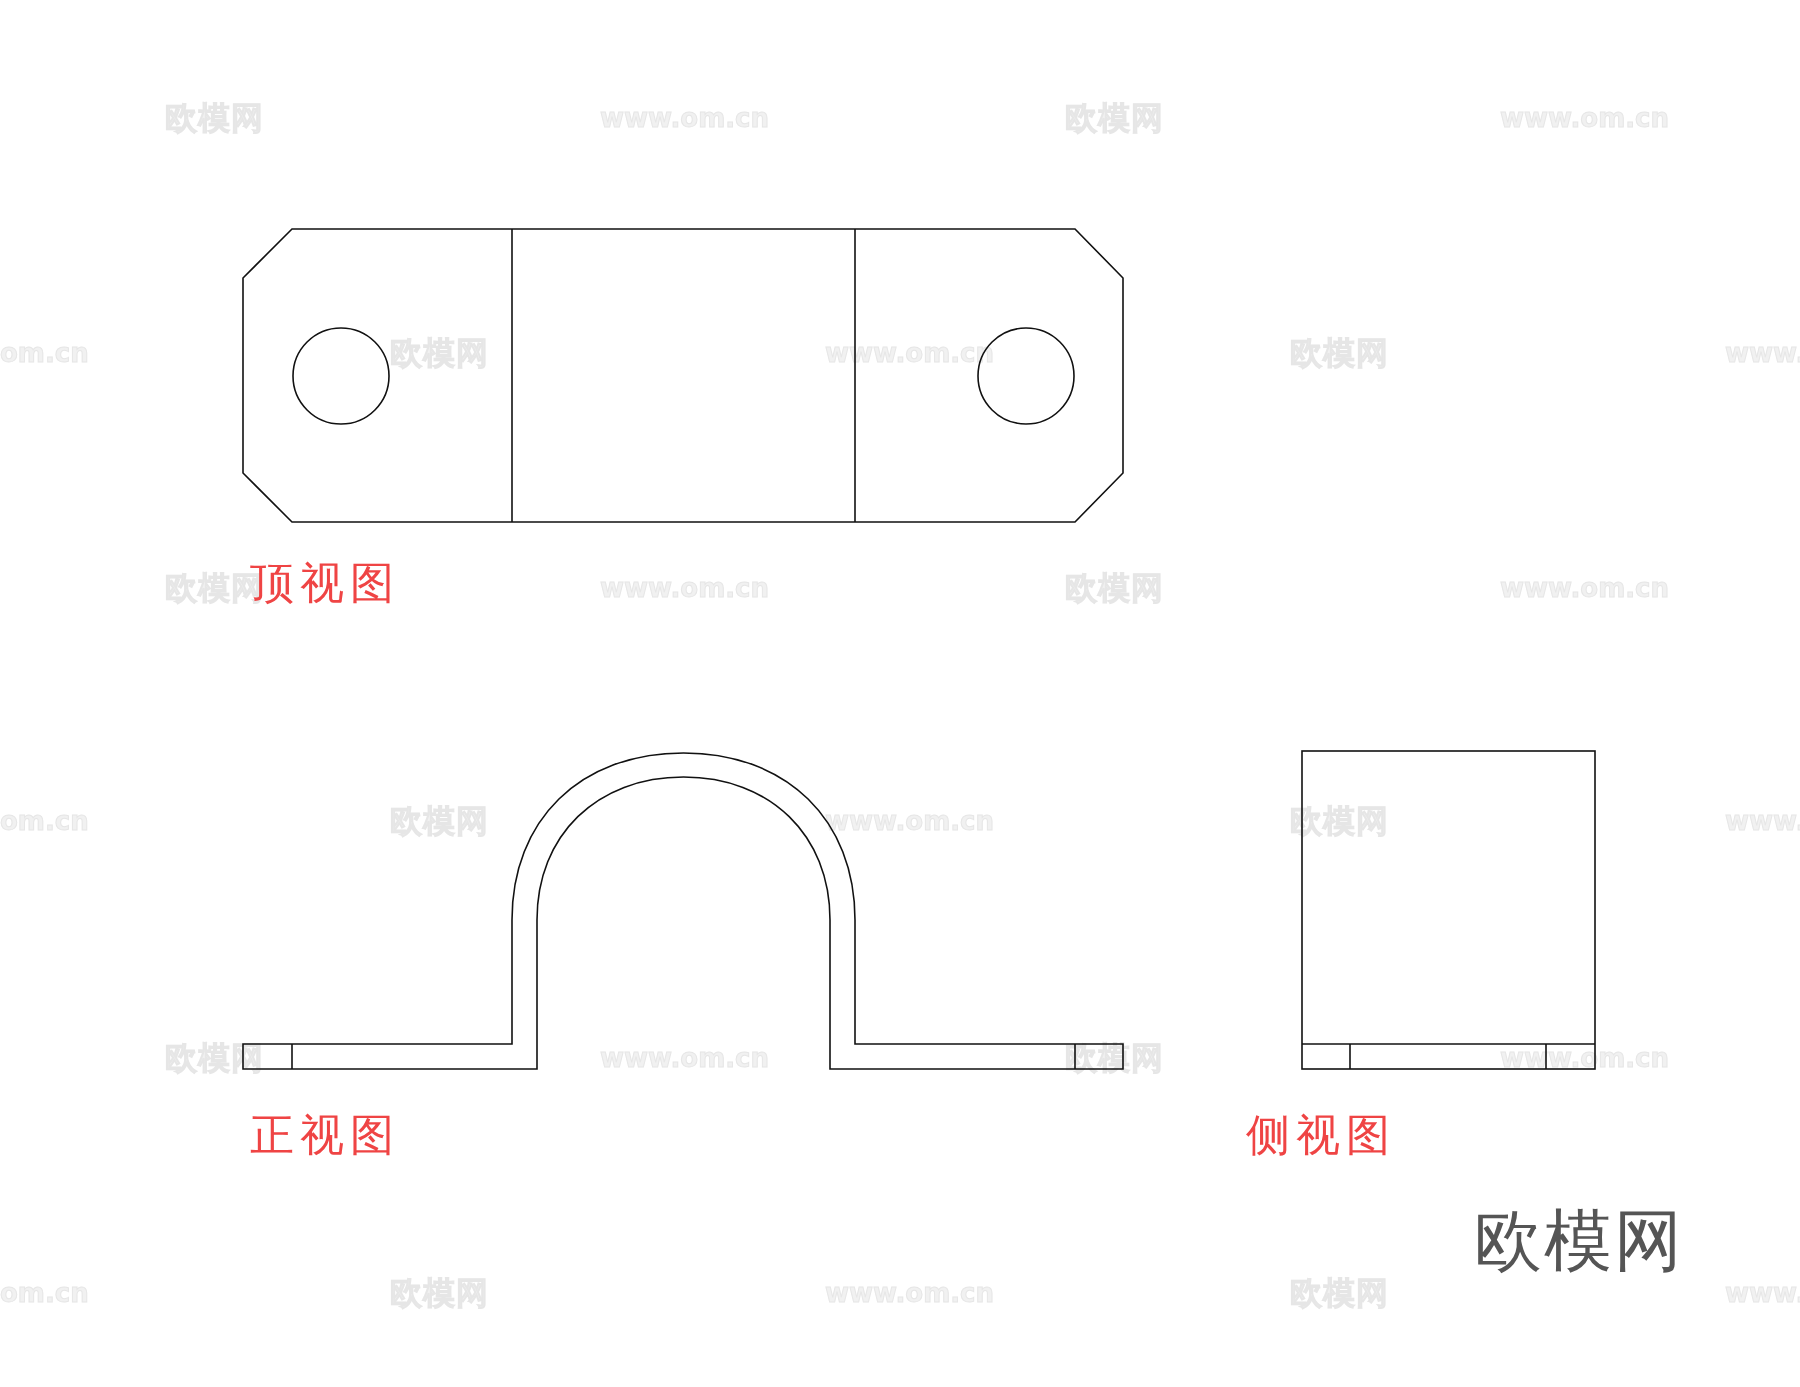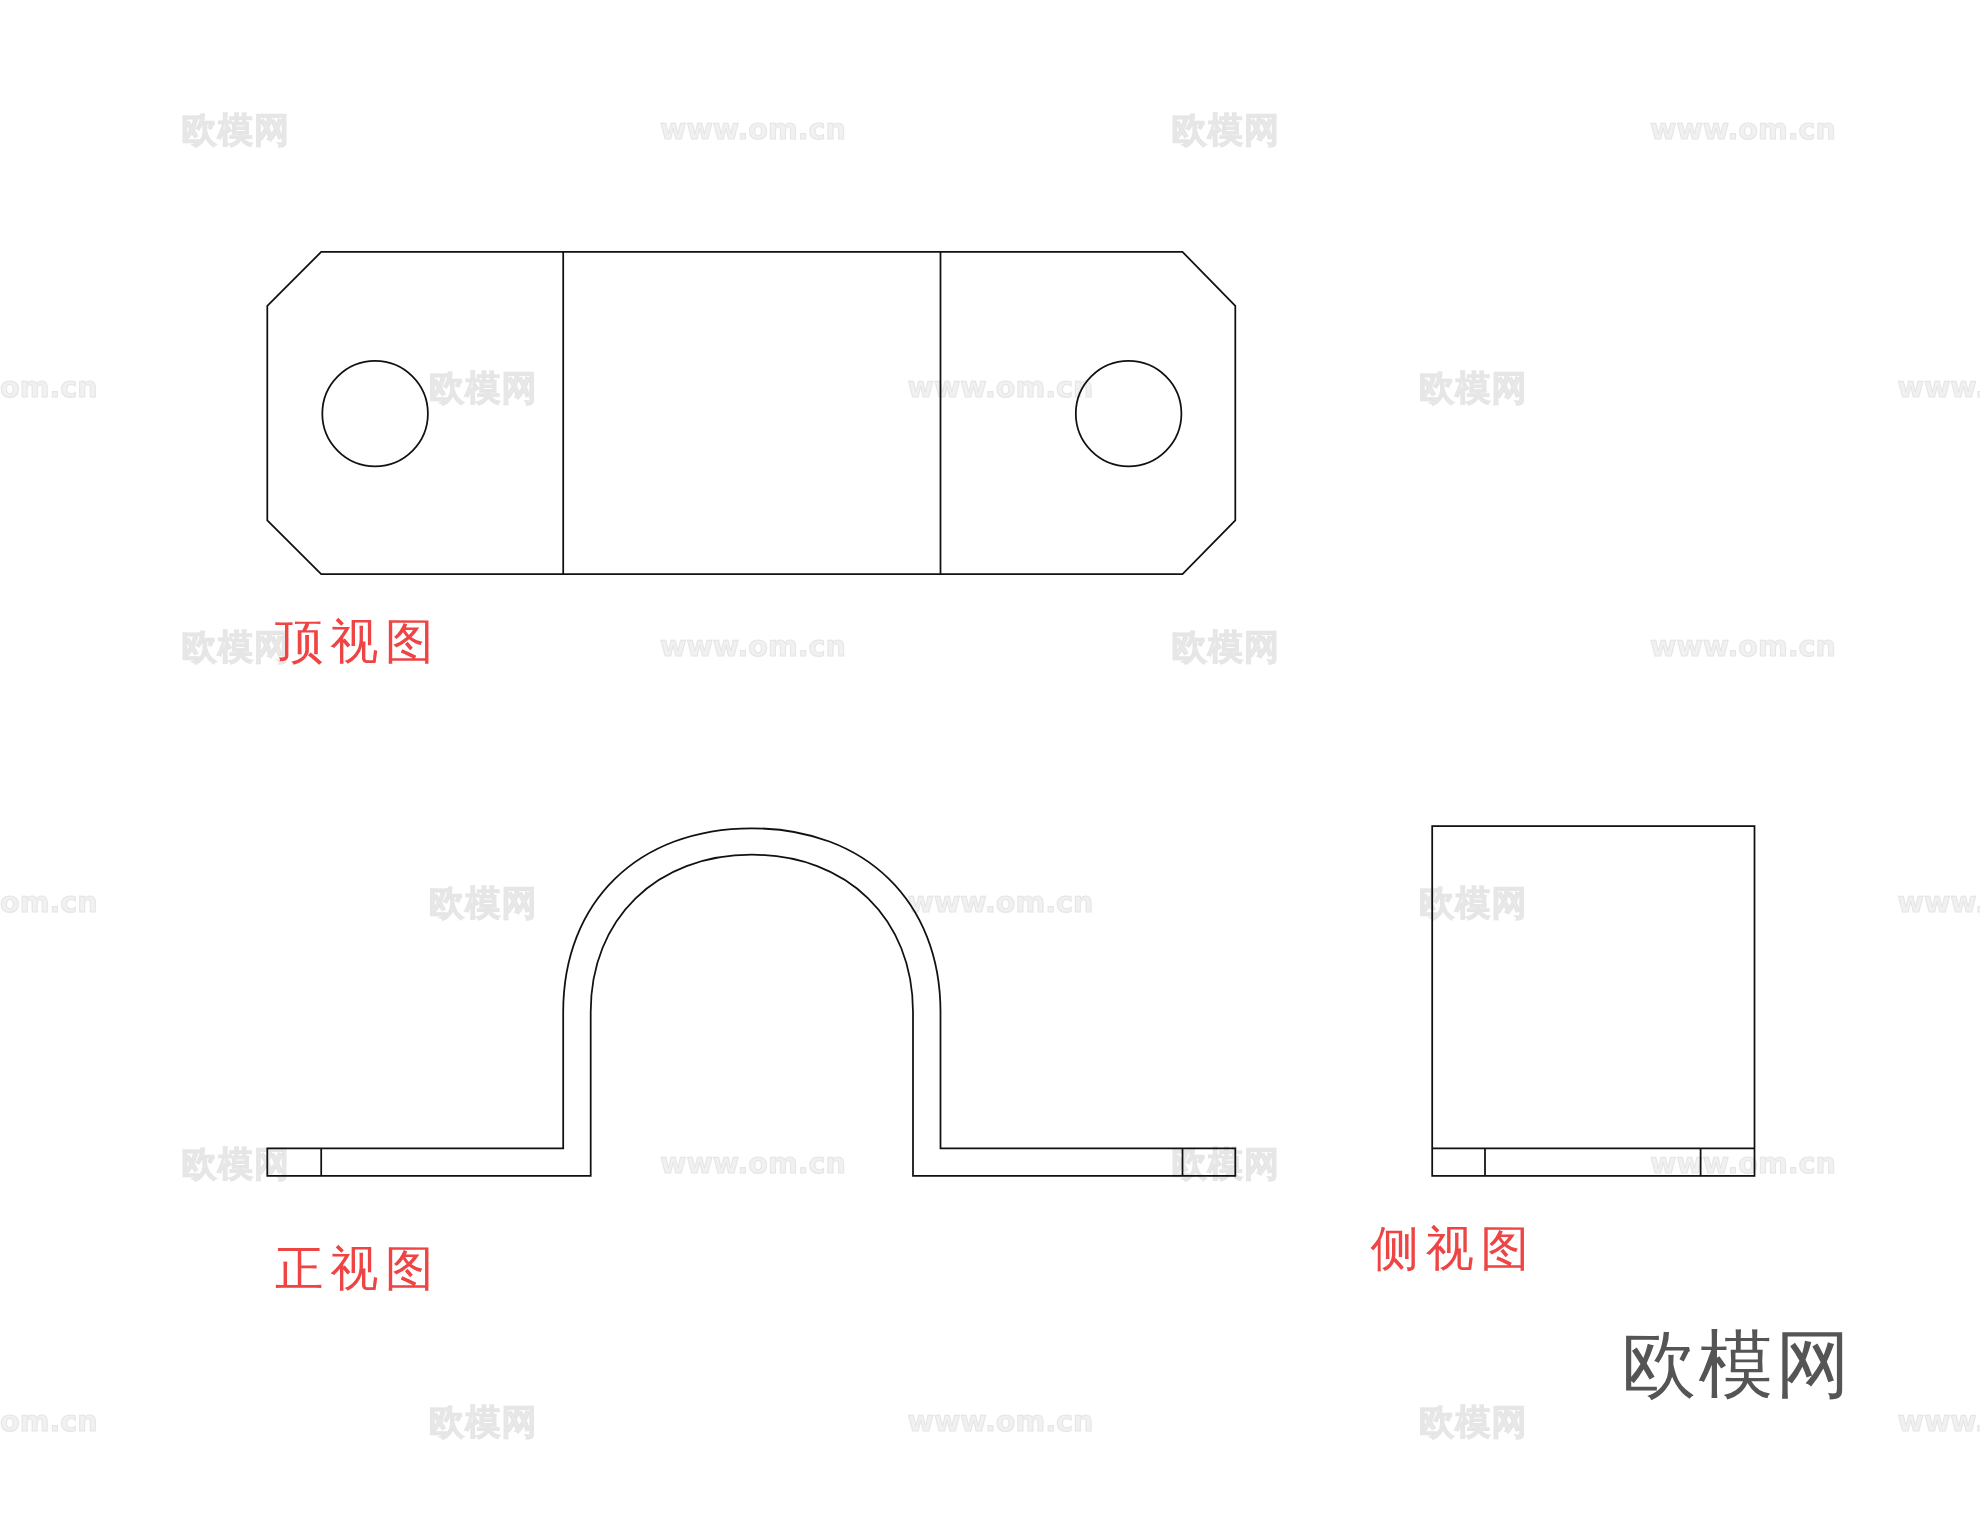"正视图" div.label { margin-top: 18px -> none }
